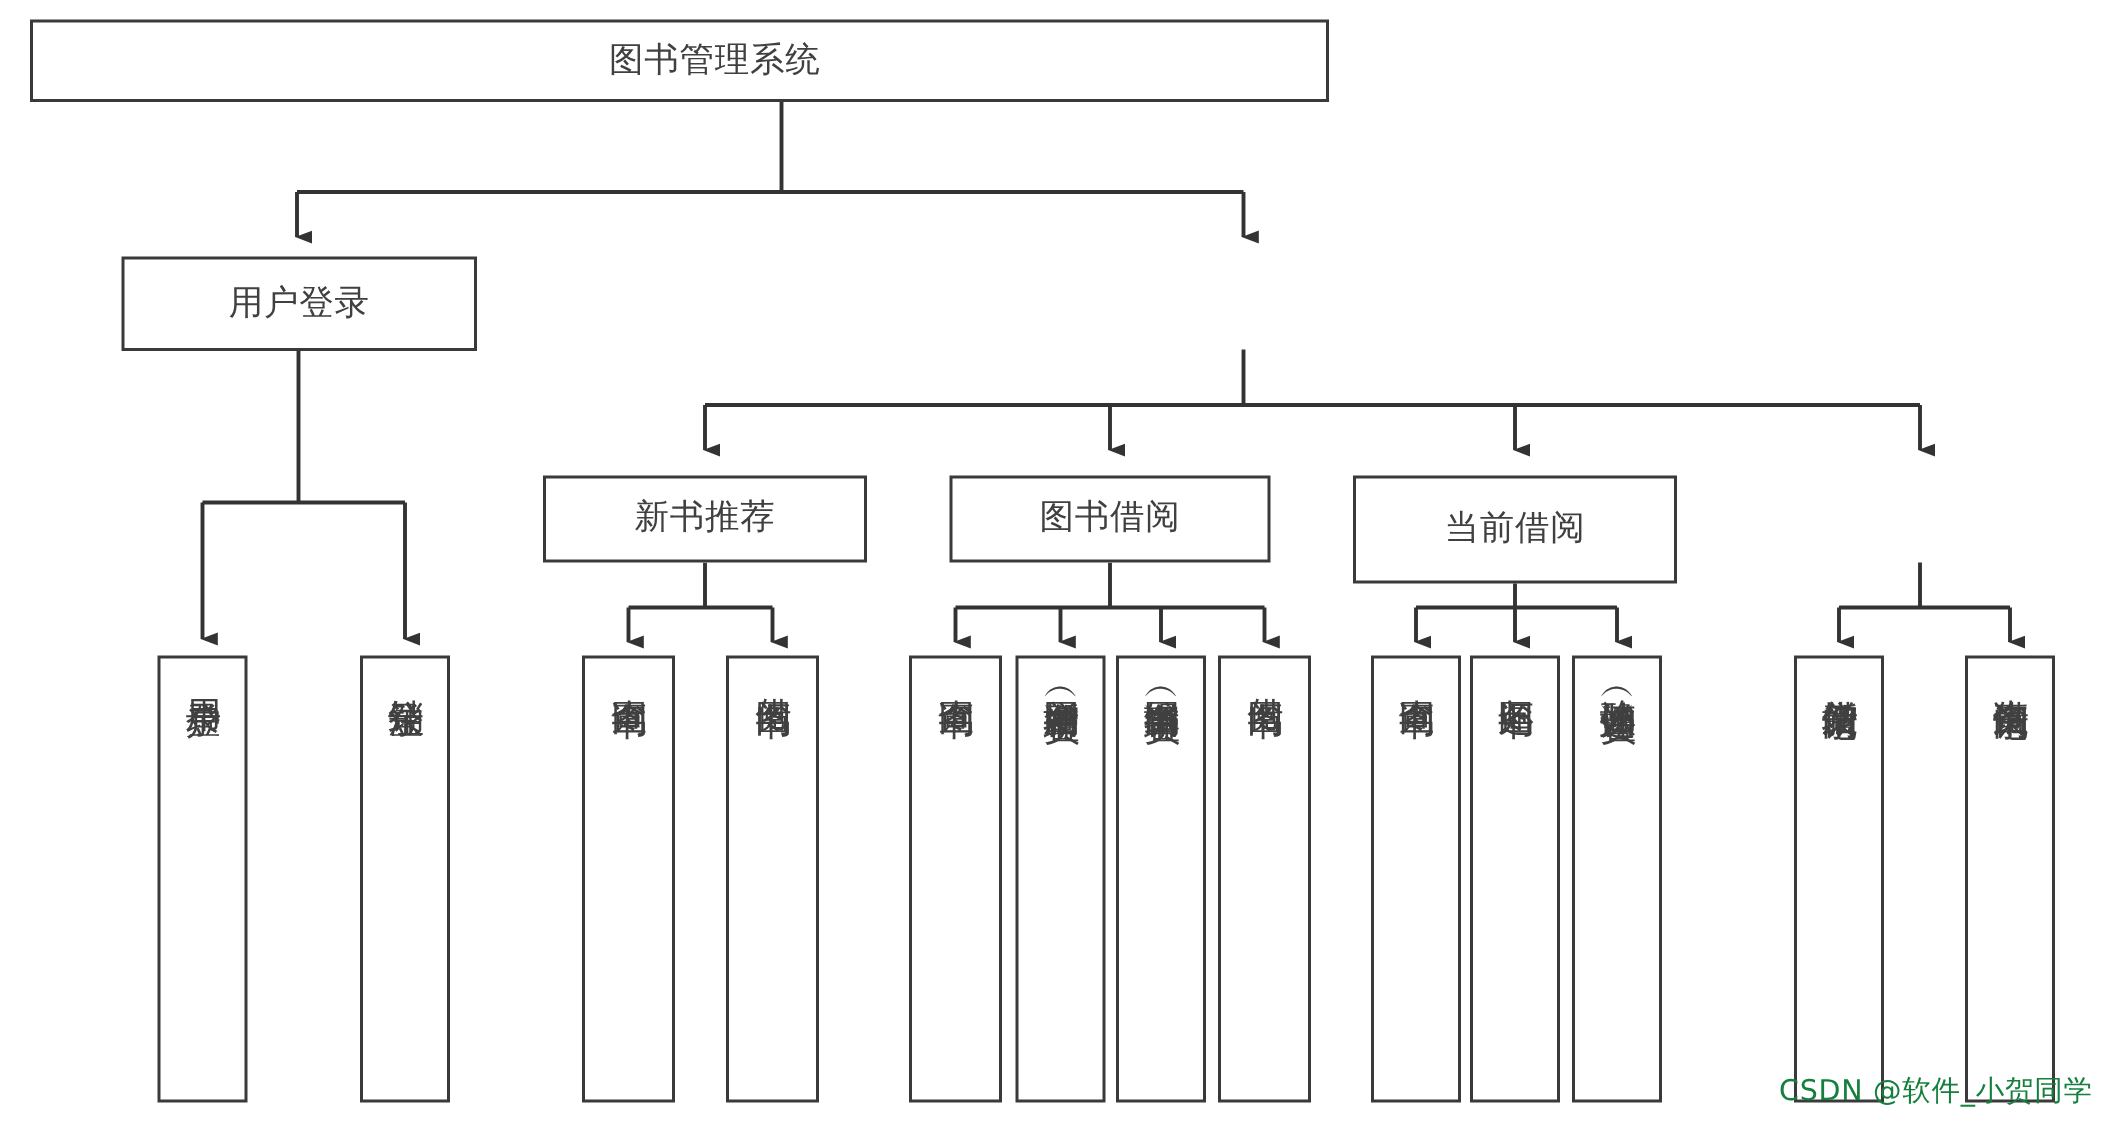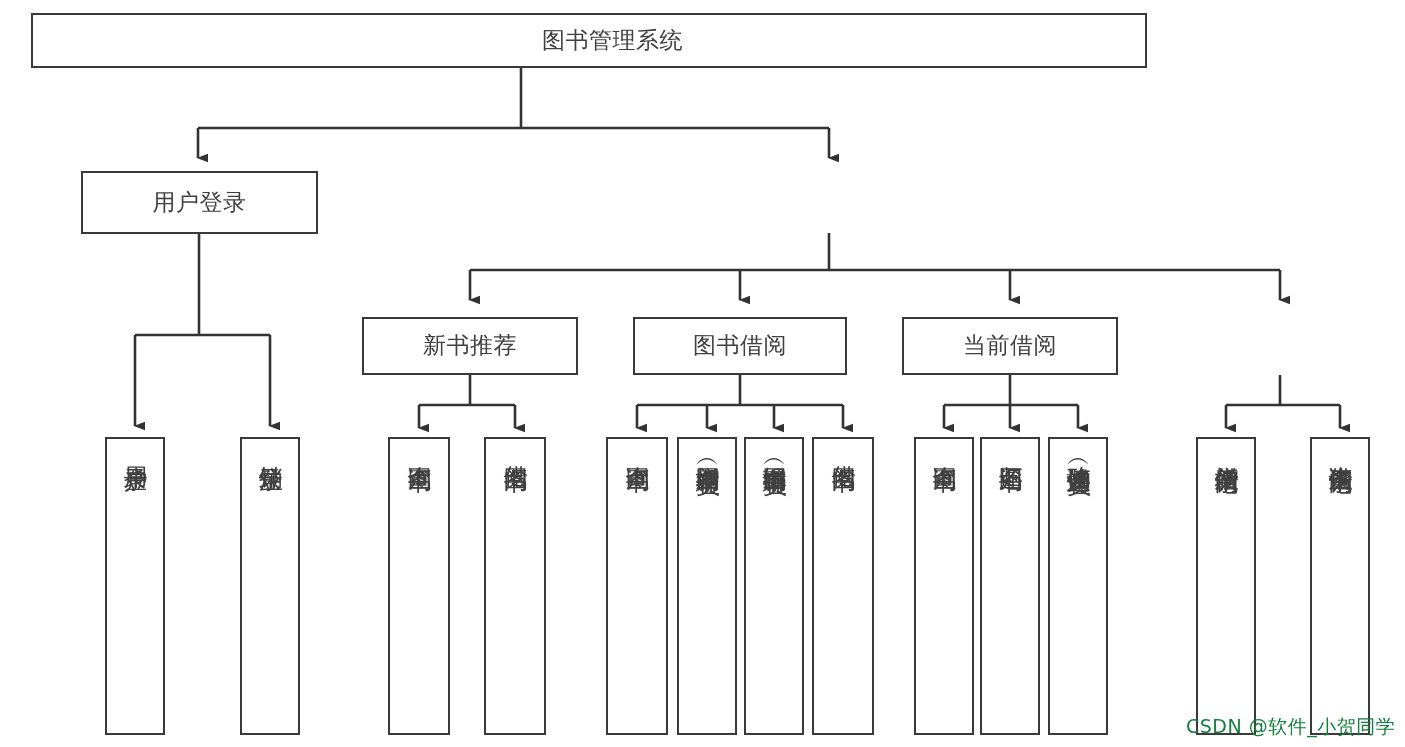"图书管理系统" div.node { left: 31px -> 20px; width: 1116px -> 866px }
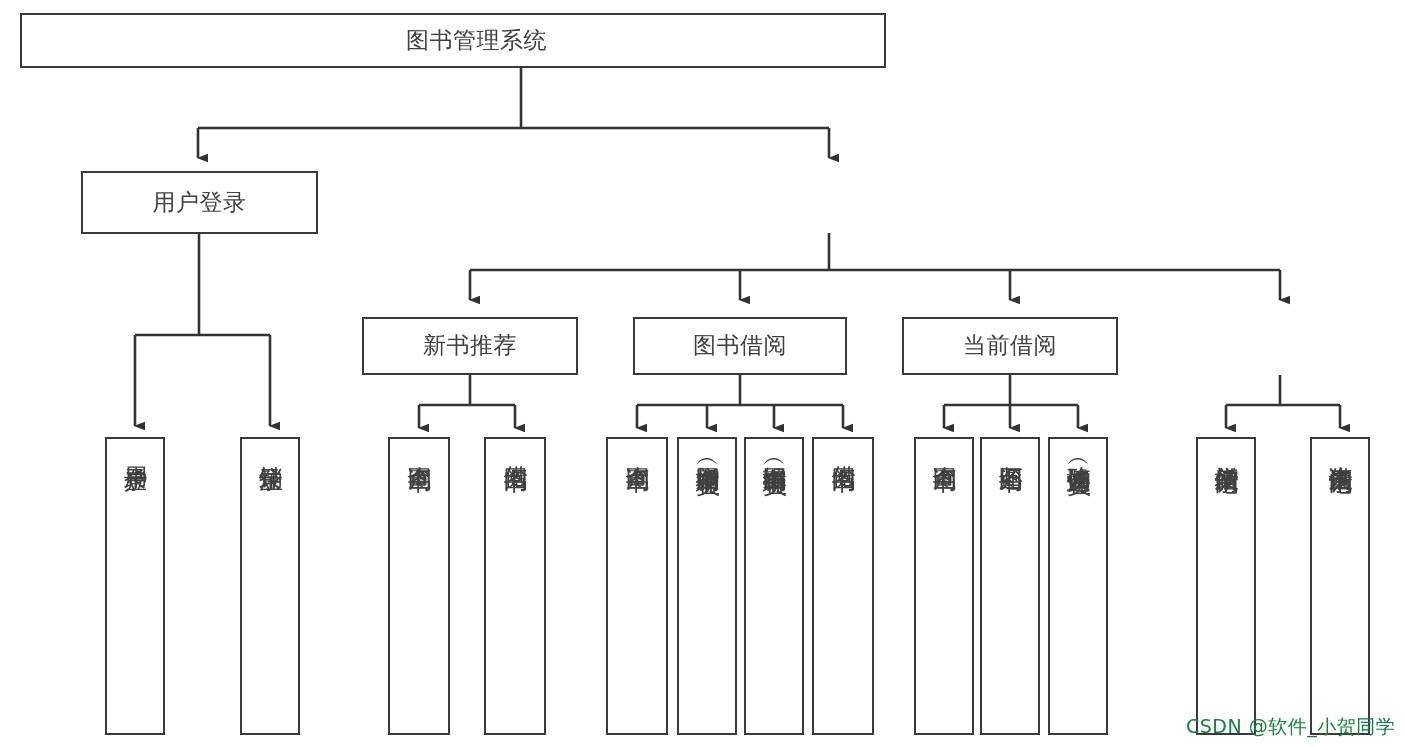"当前借阅" div.node { height: 58px -> 72px }
